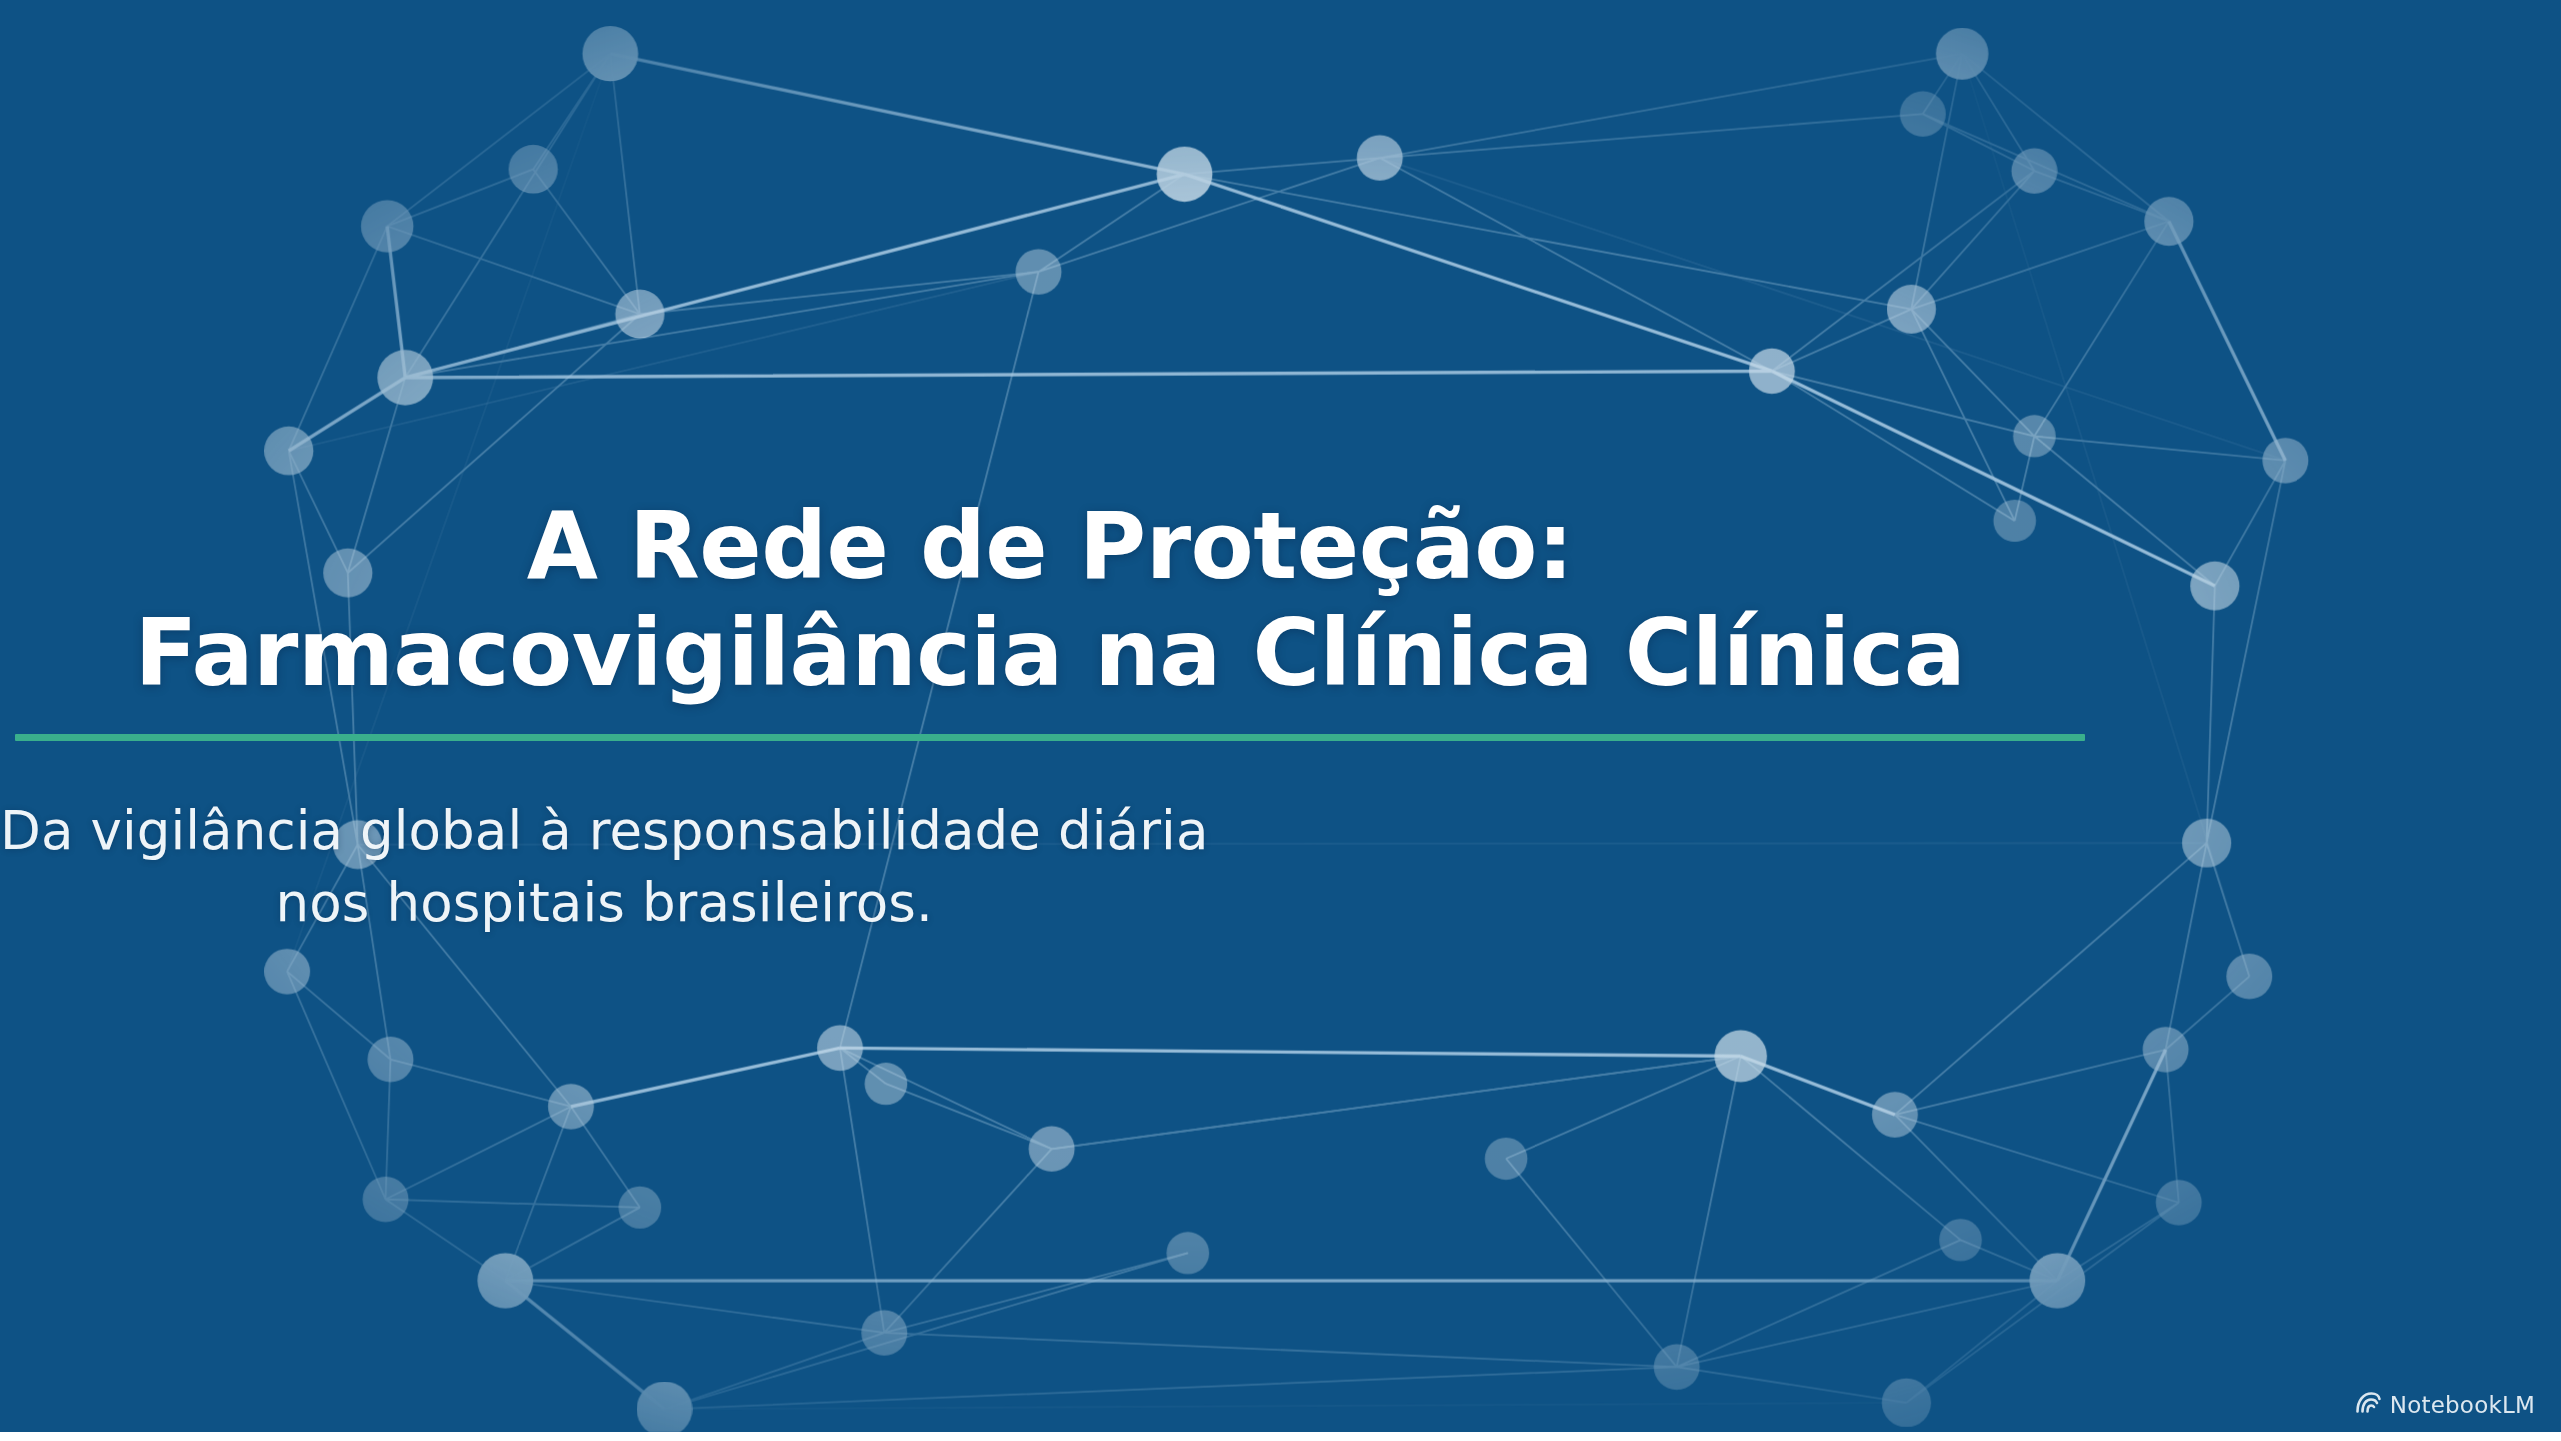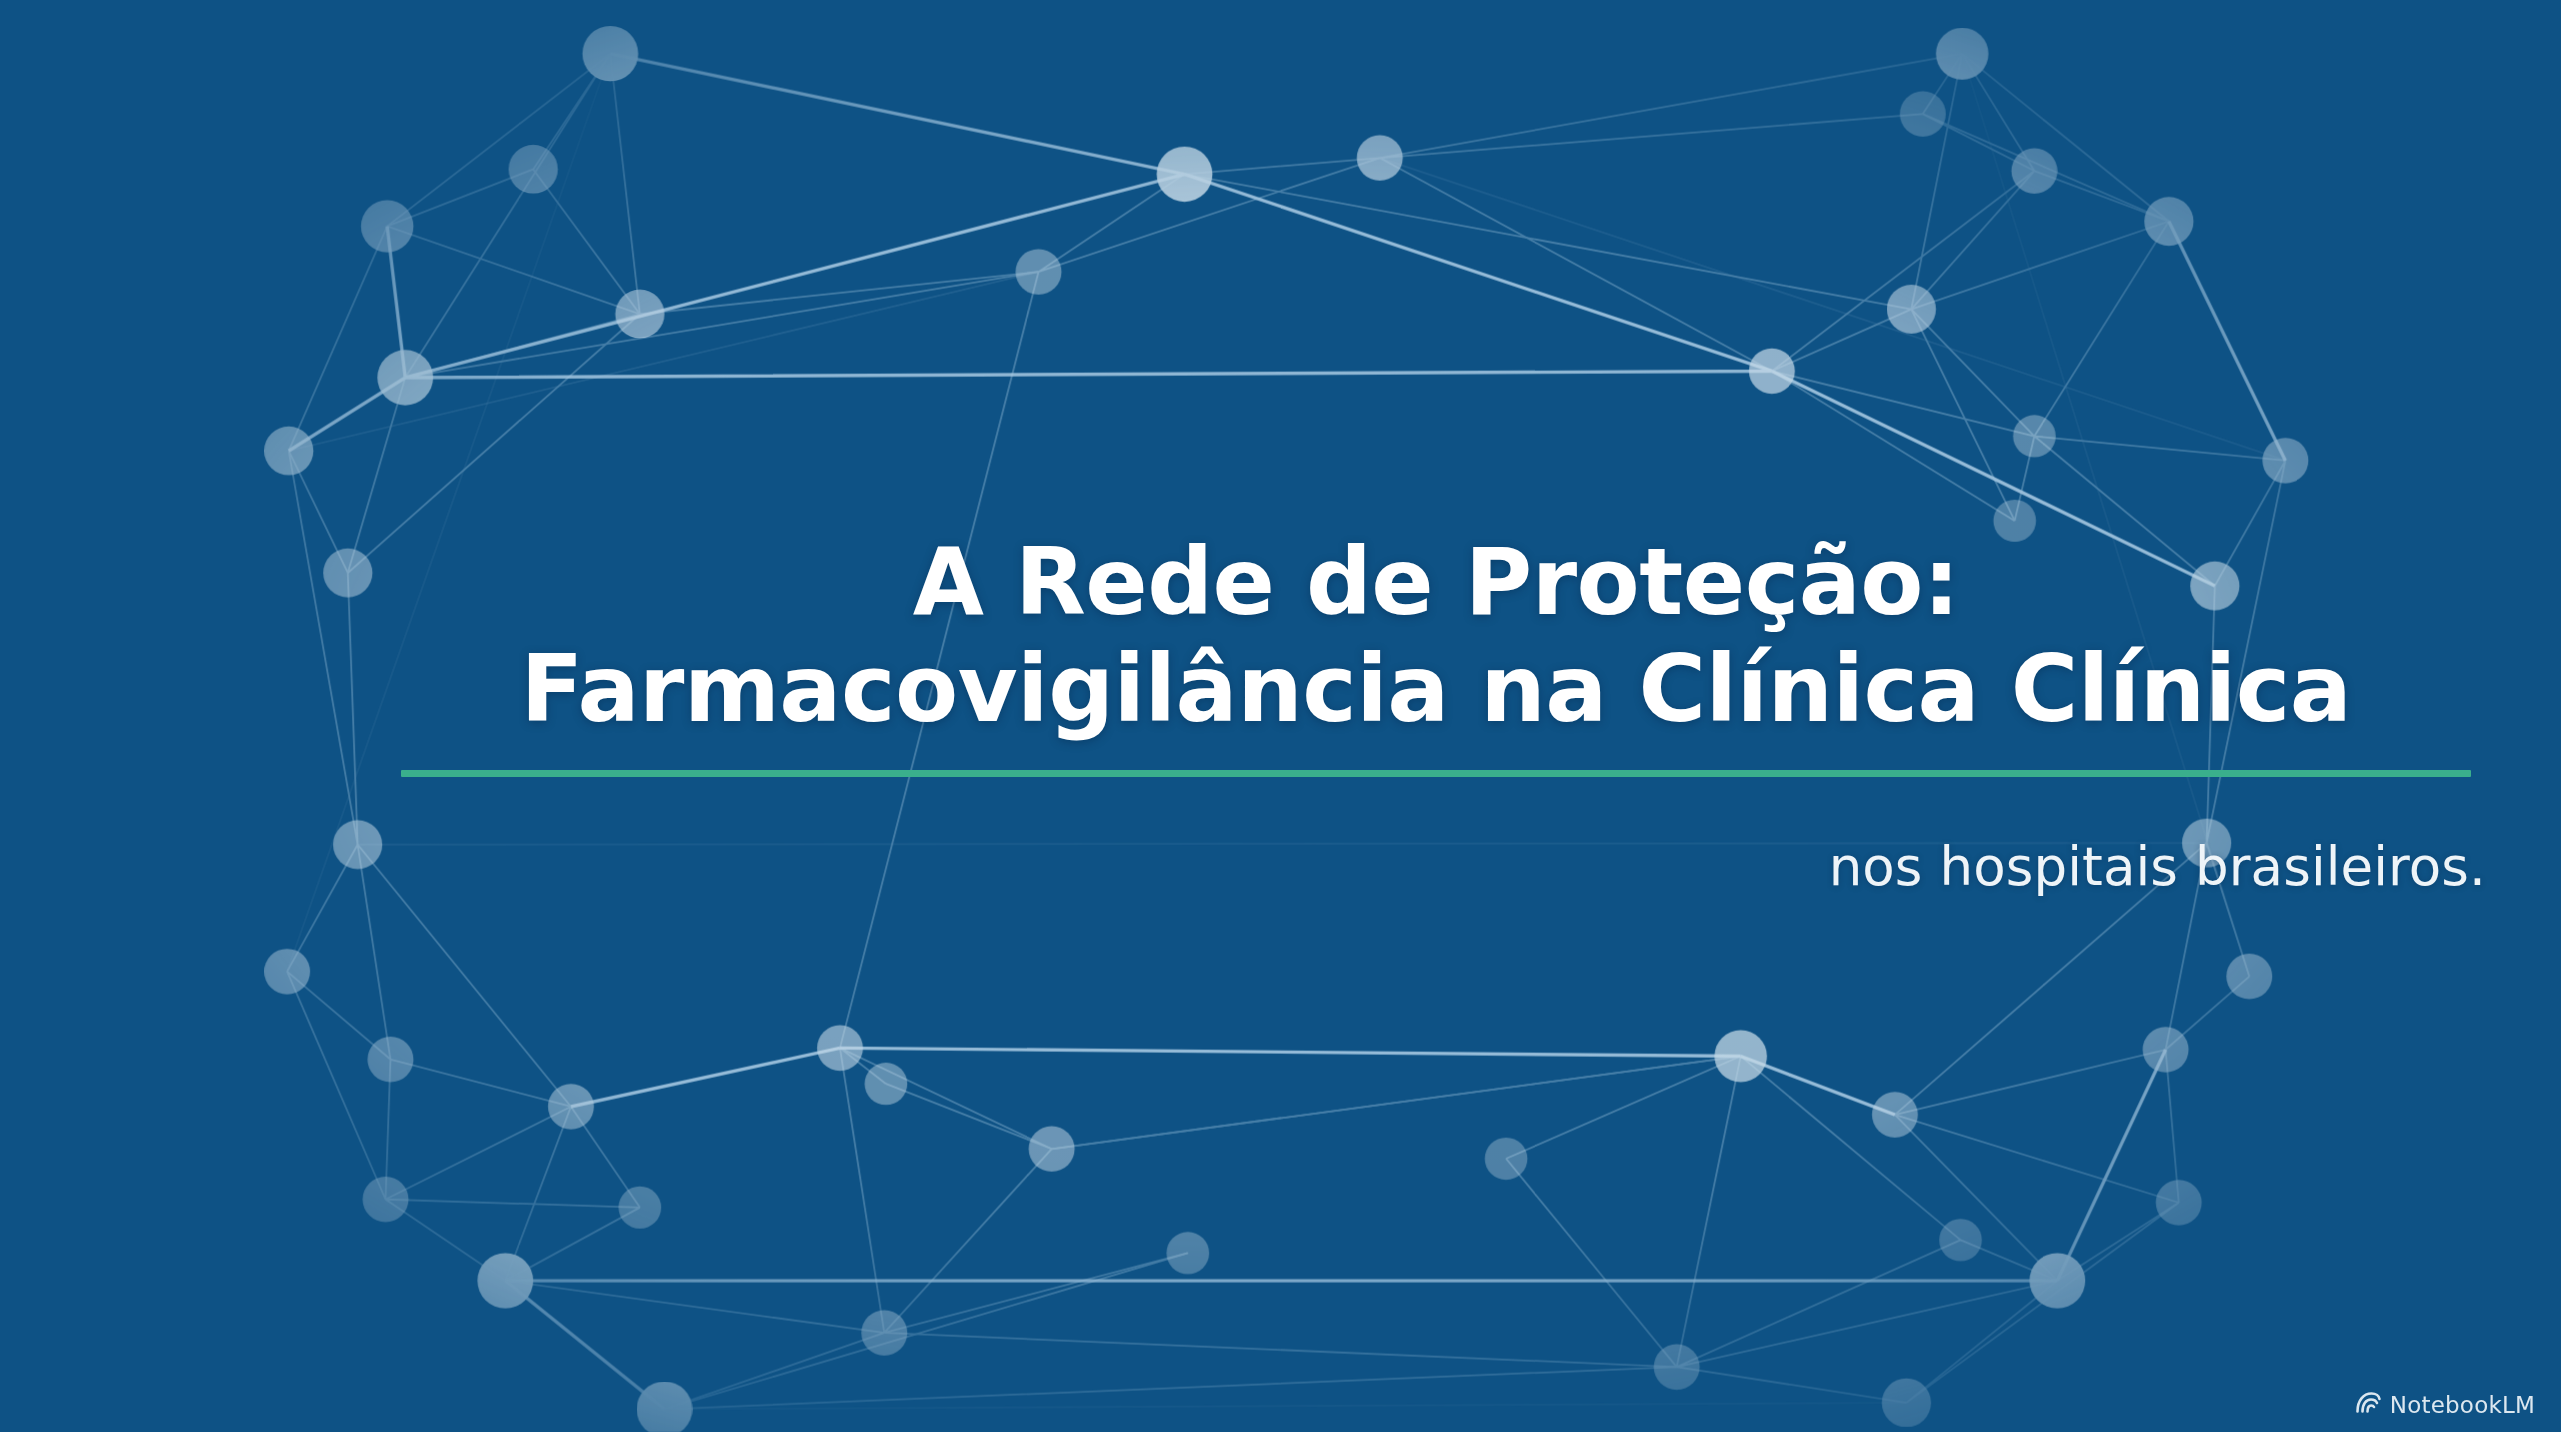"A Rede de Proteção:" #content { align-items: flex-end -> flex-start }
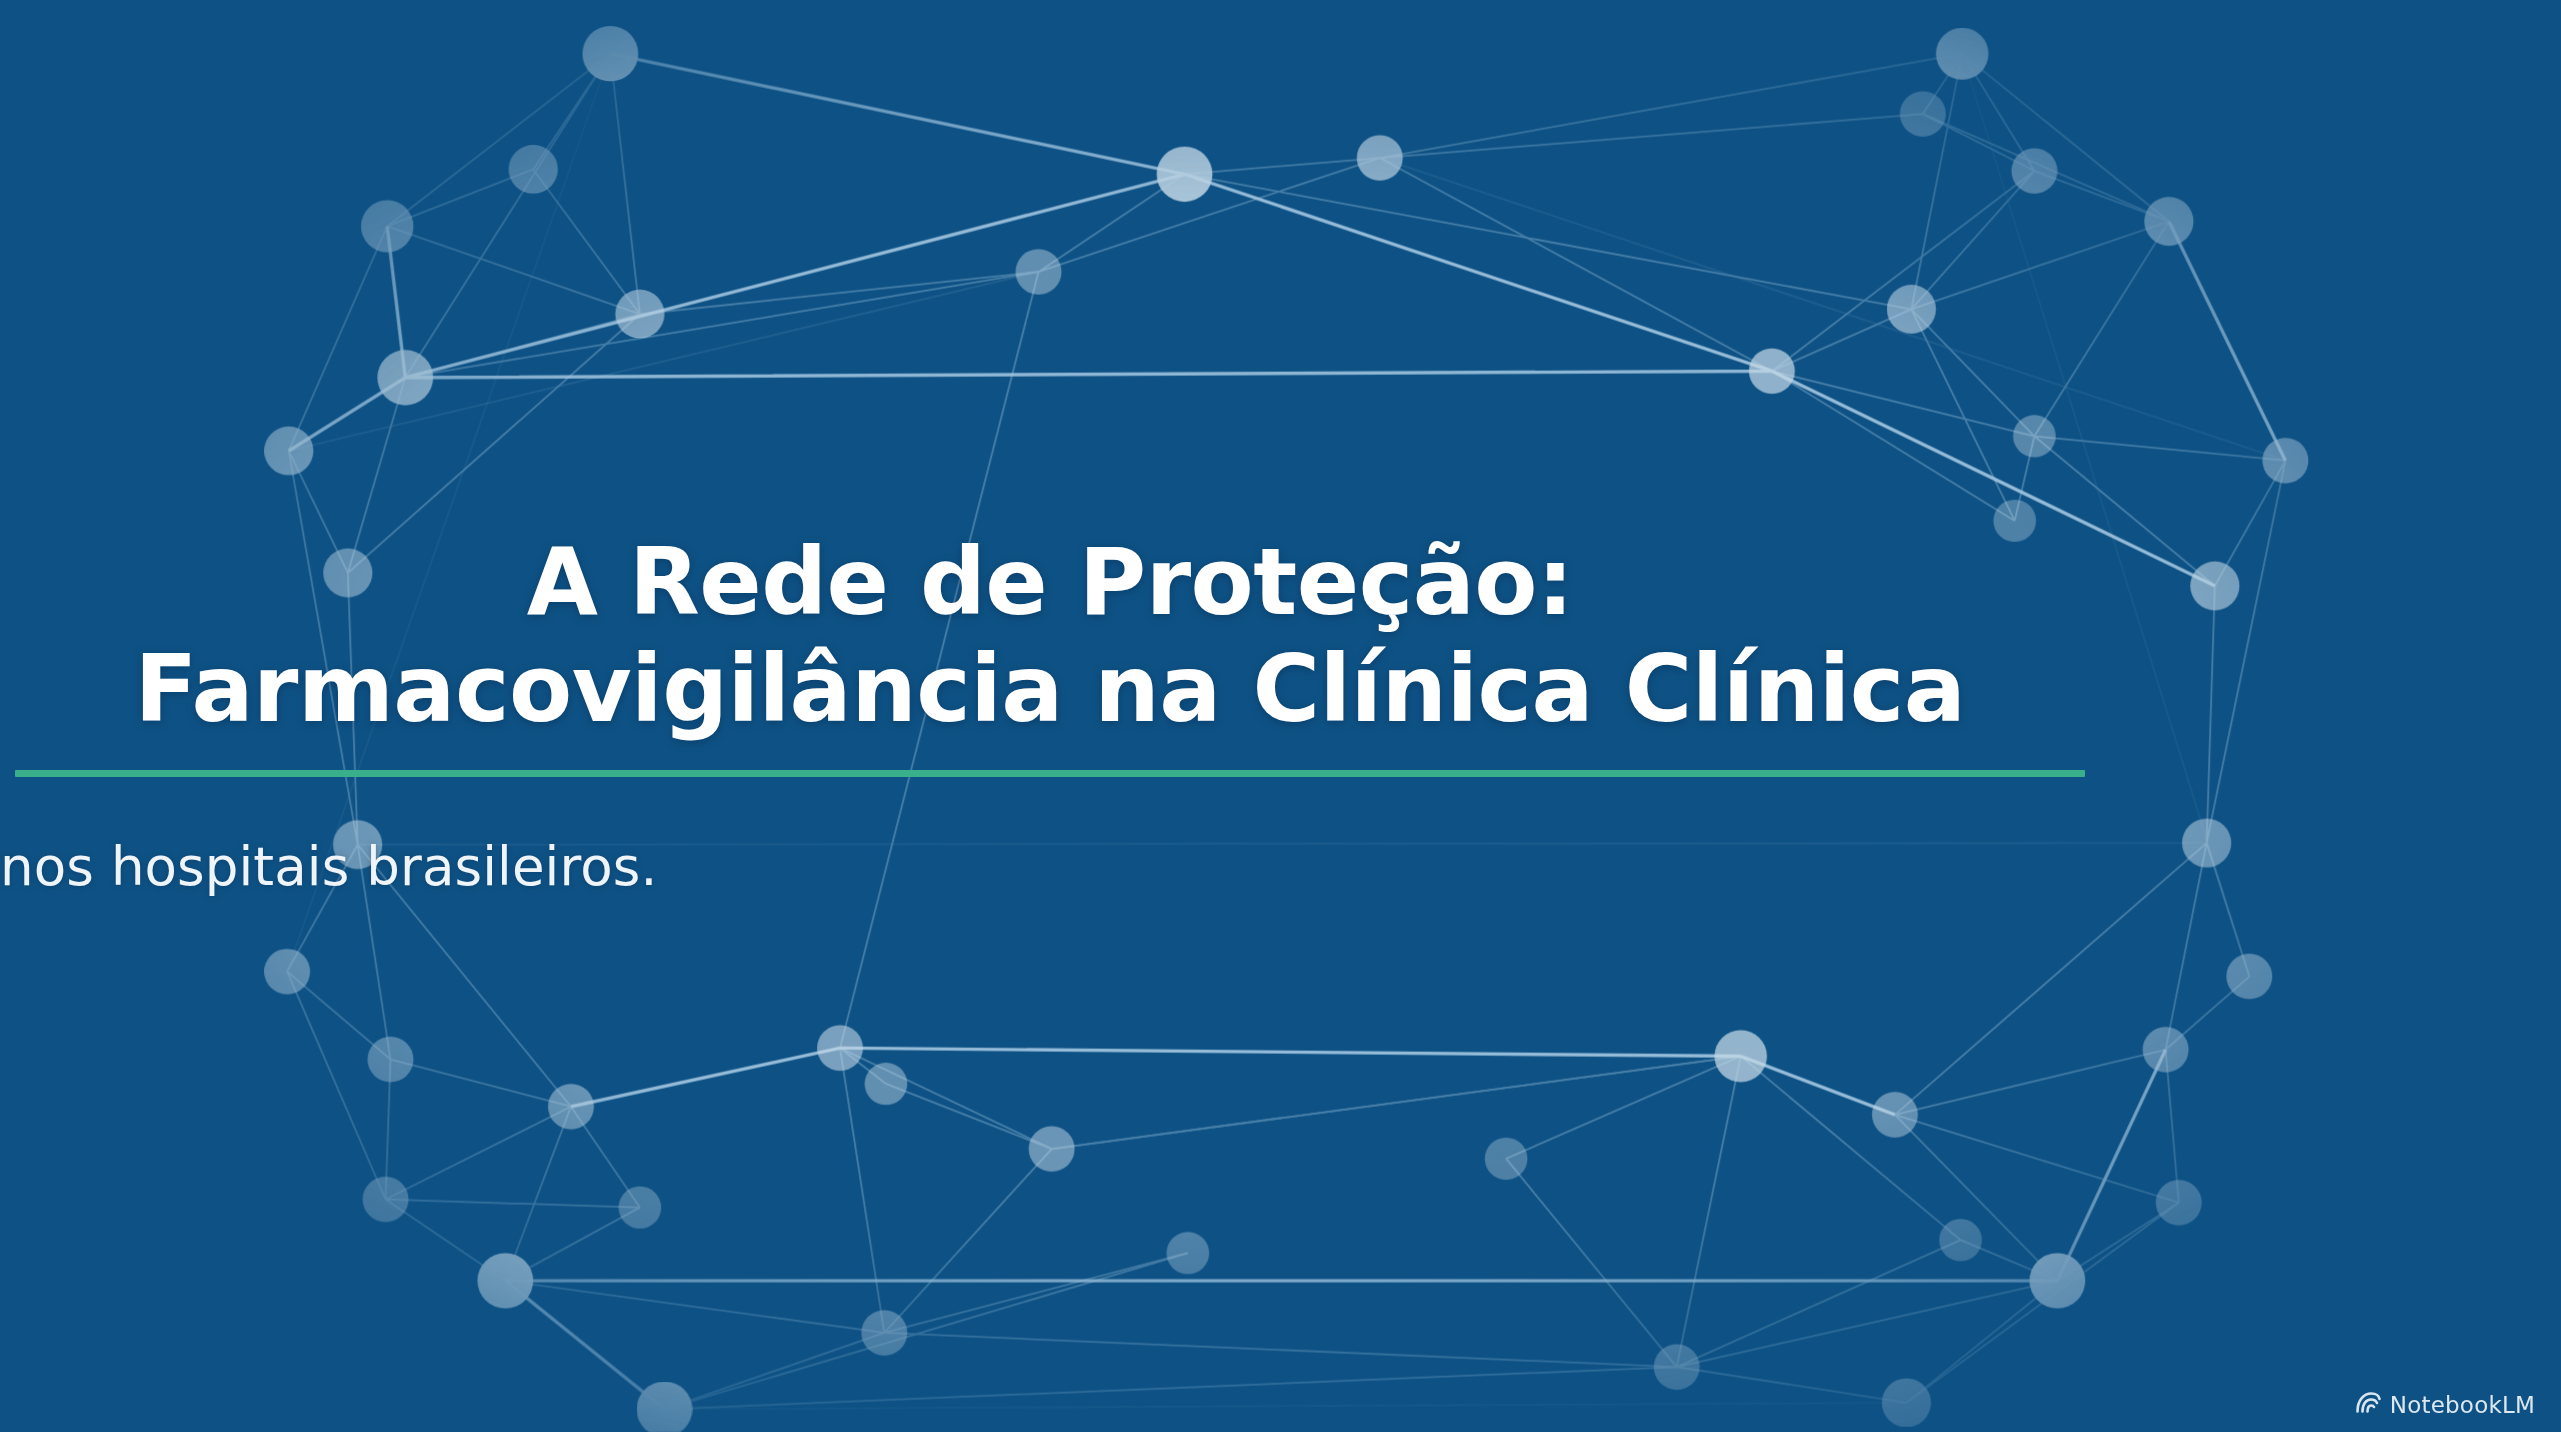"Da vigilância global à responsabilidade" span.subtitle-line { html: none -> <span>Da vigilância global à responsabilidade diária</span> }
